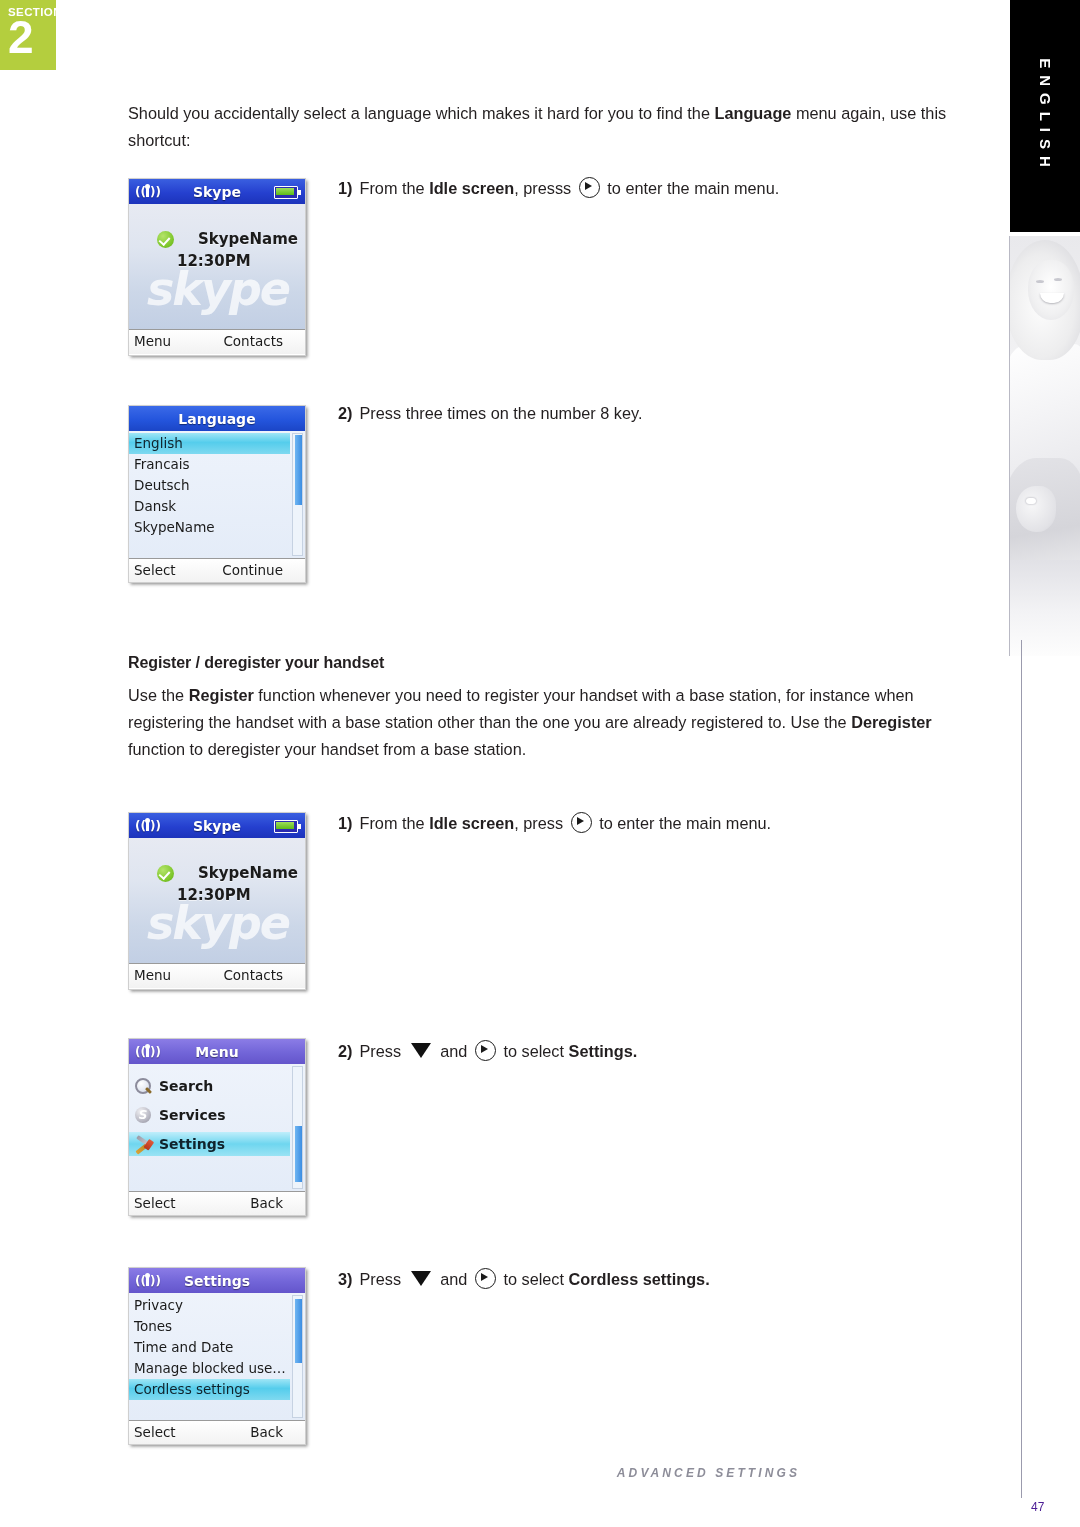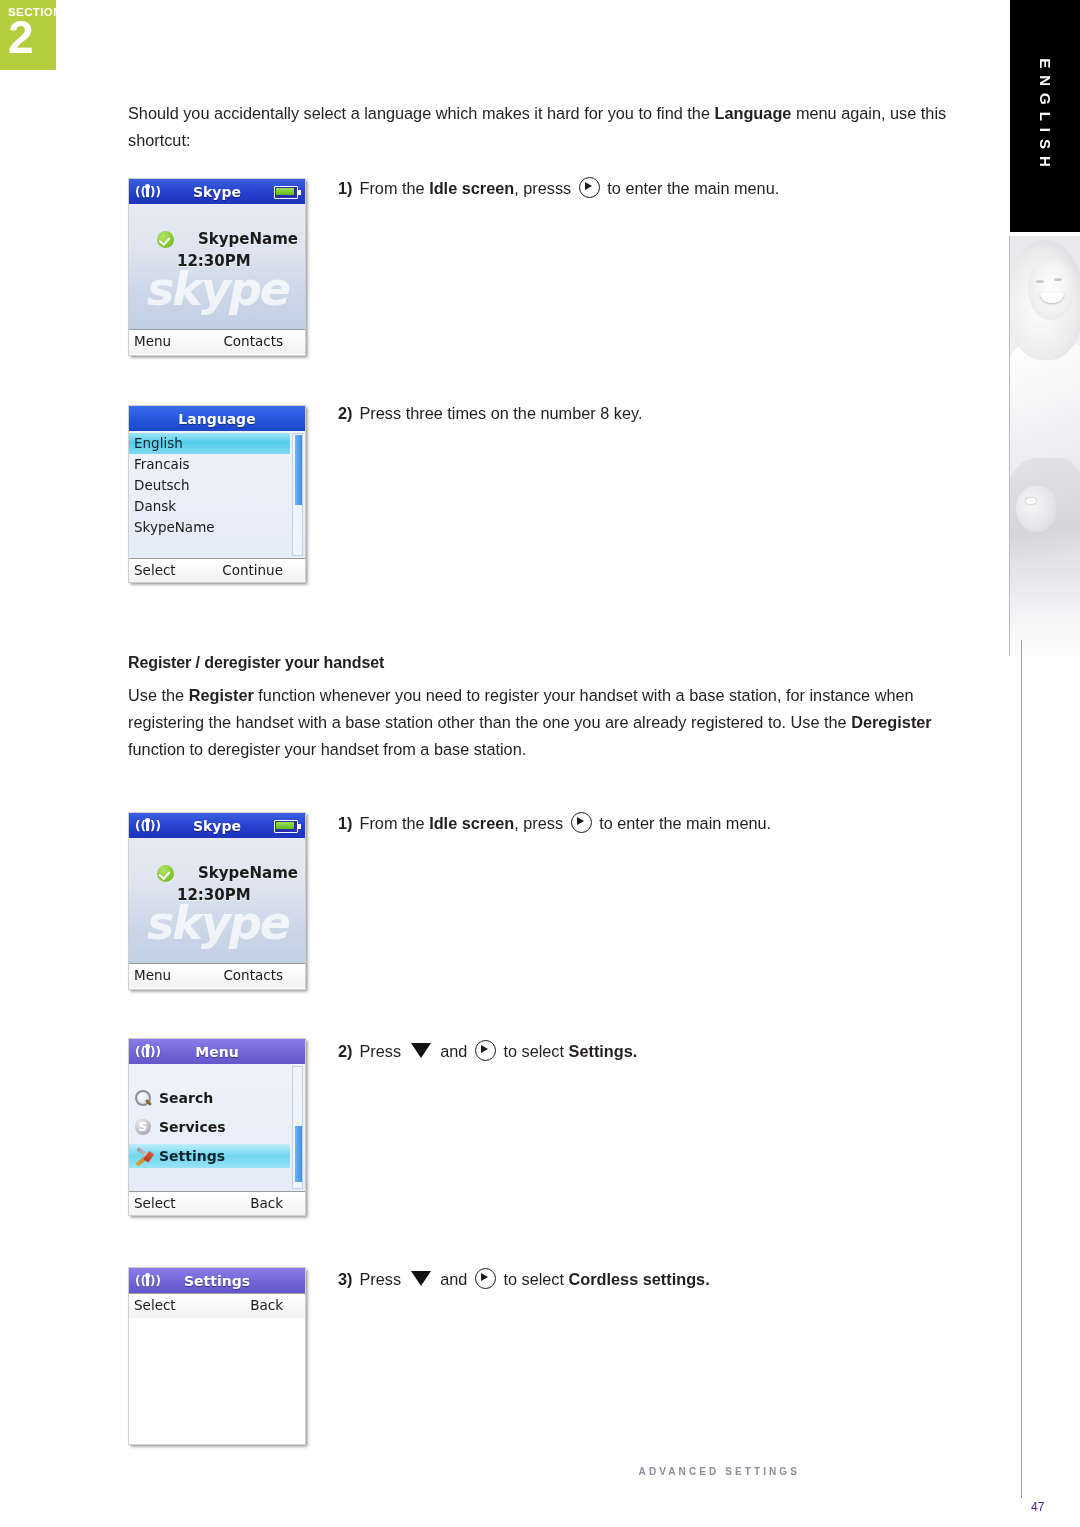"Search" div.li { margin-top: 20px -> 8px }
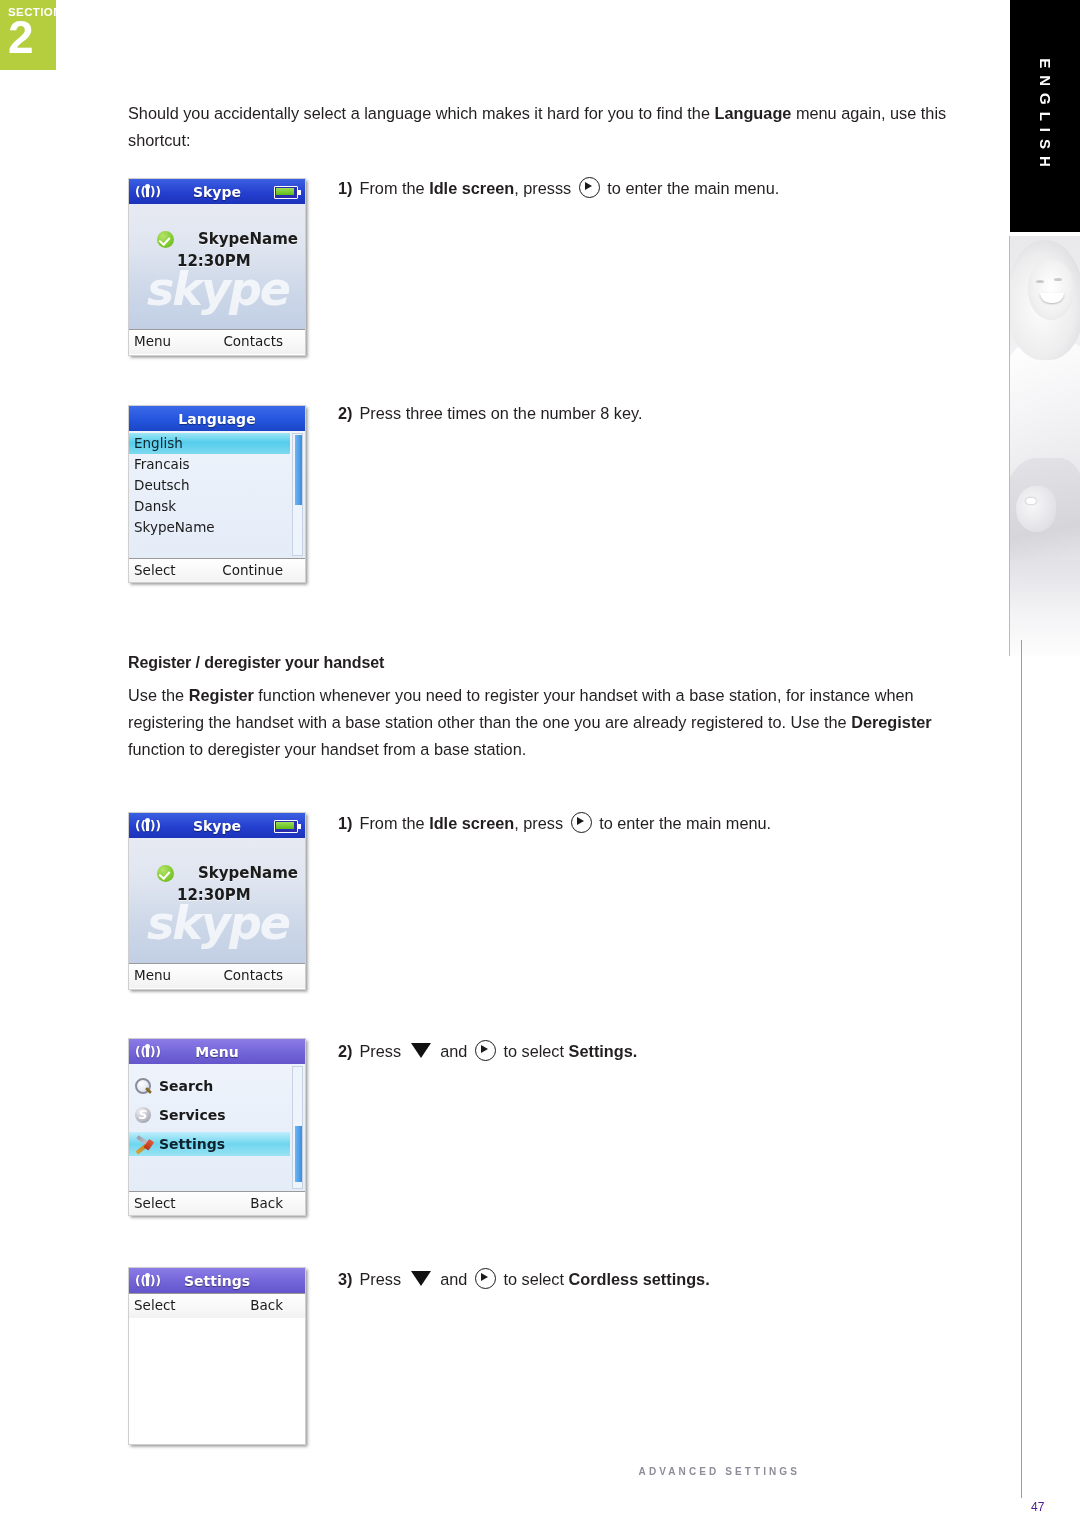"Privacy" div.list-body { html: none -> <div> <div>Privacy</div> <div>Tones</div> <div>Time and Date</div> <div>Manage blocked use…</div> <div>Cordless settings</div> <div></div> <div></div> </div> }
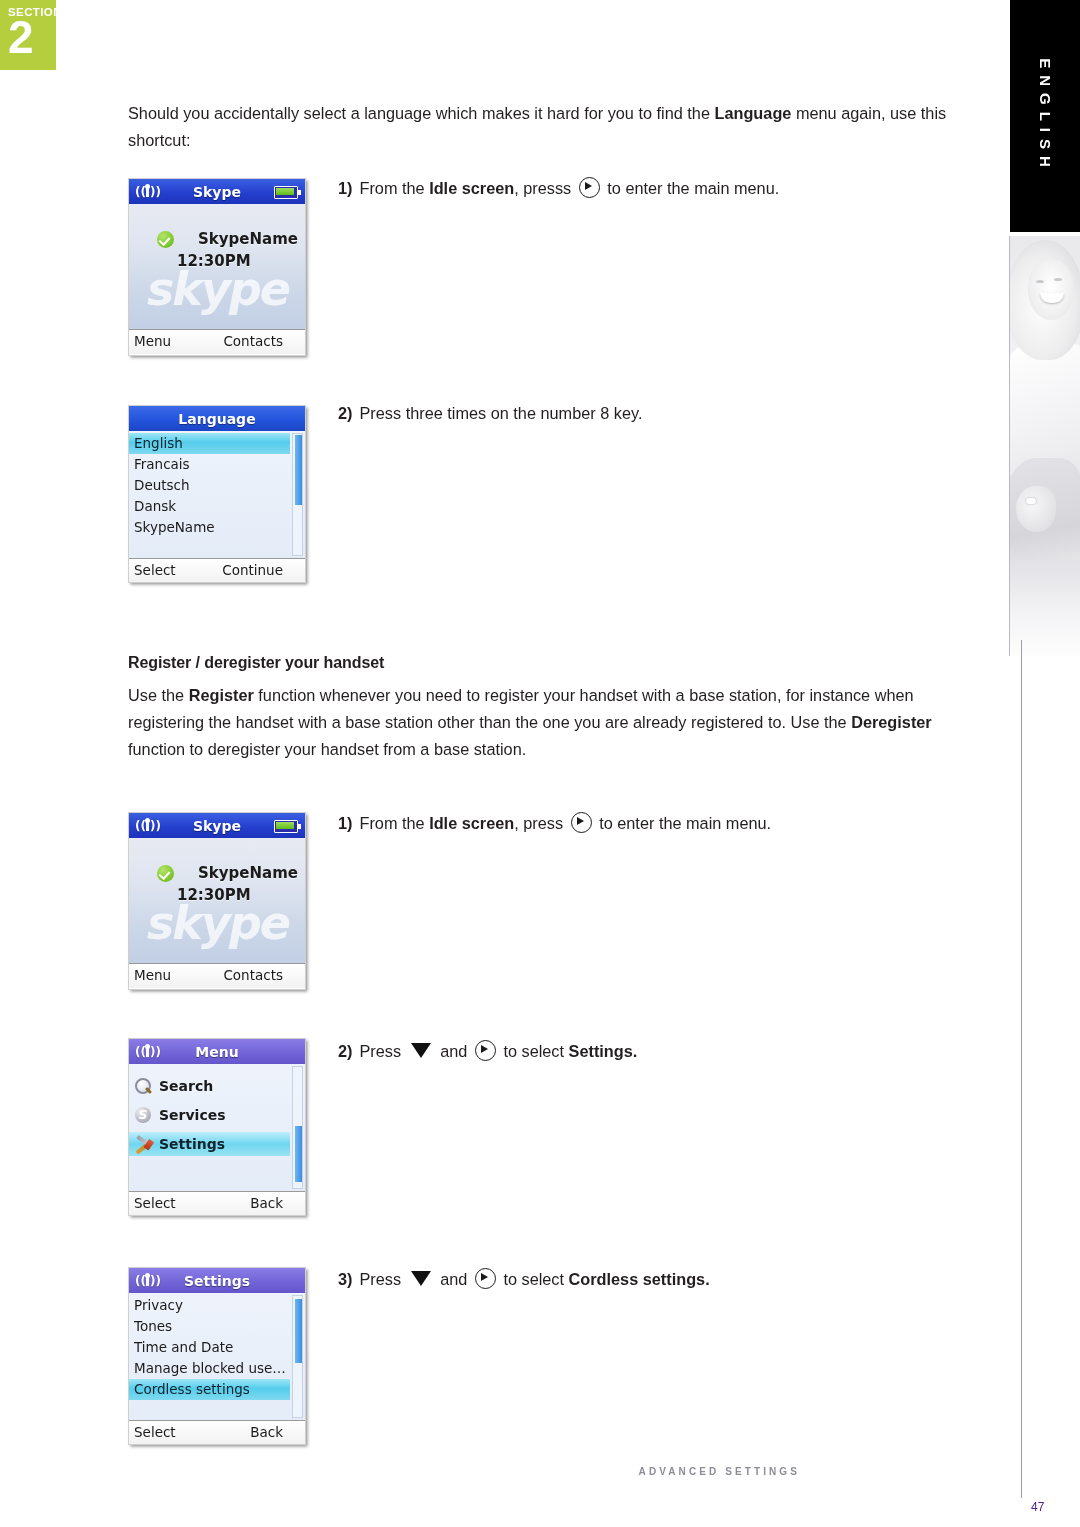"ADVANCED SETTINGS" .footer-label { font-size: 10px -> 12px; font-style: none -> italic }
